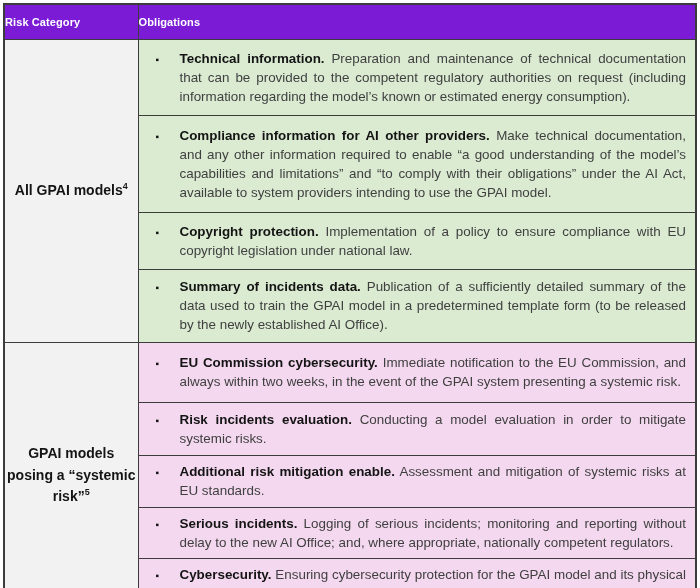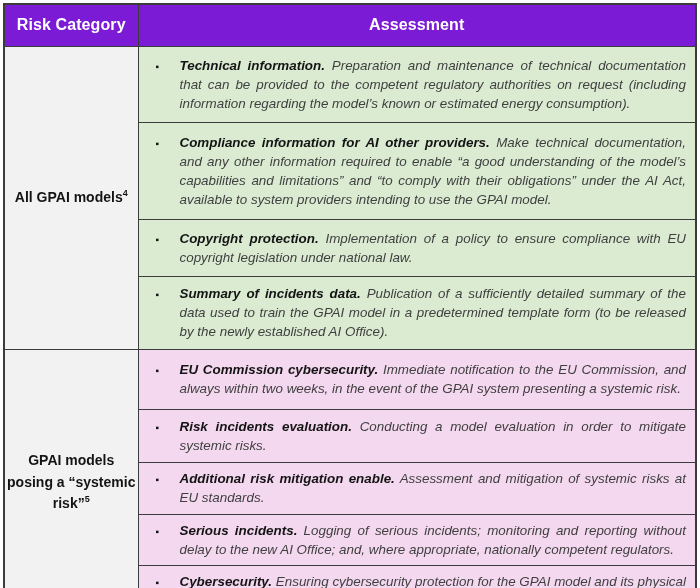"Risk Category" thead th { font-size: 16px -> 11px; height: 42px -> 35px; text-align: center -> left }
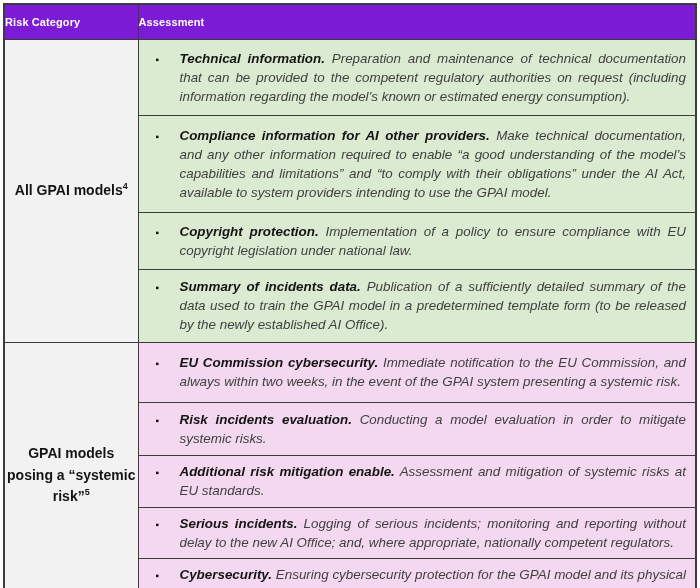"Assessment" th { text: Assessment -> Obligations }
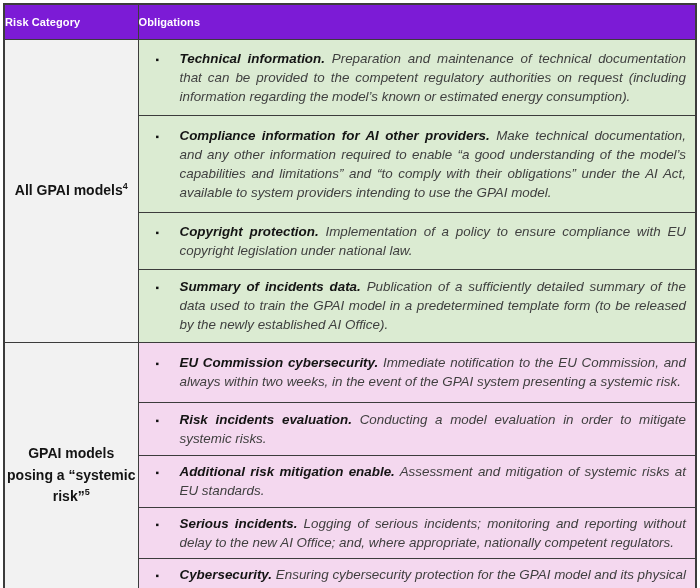"Technical information. Preparation and" .txt { font-style: italic -> none }
